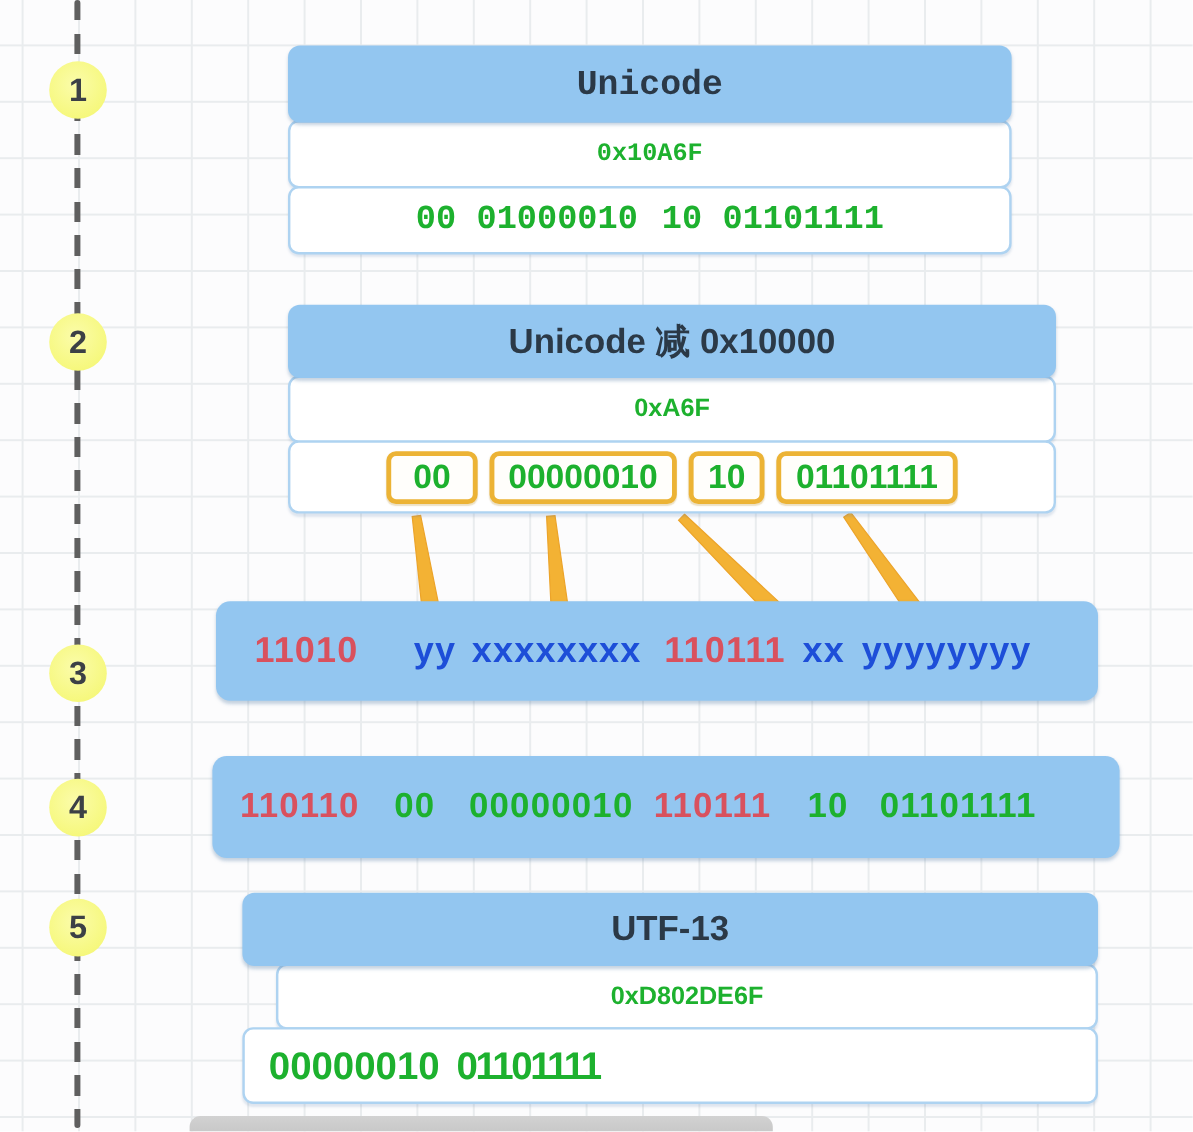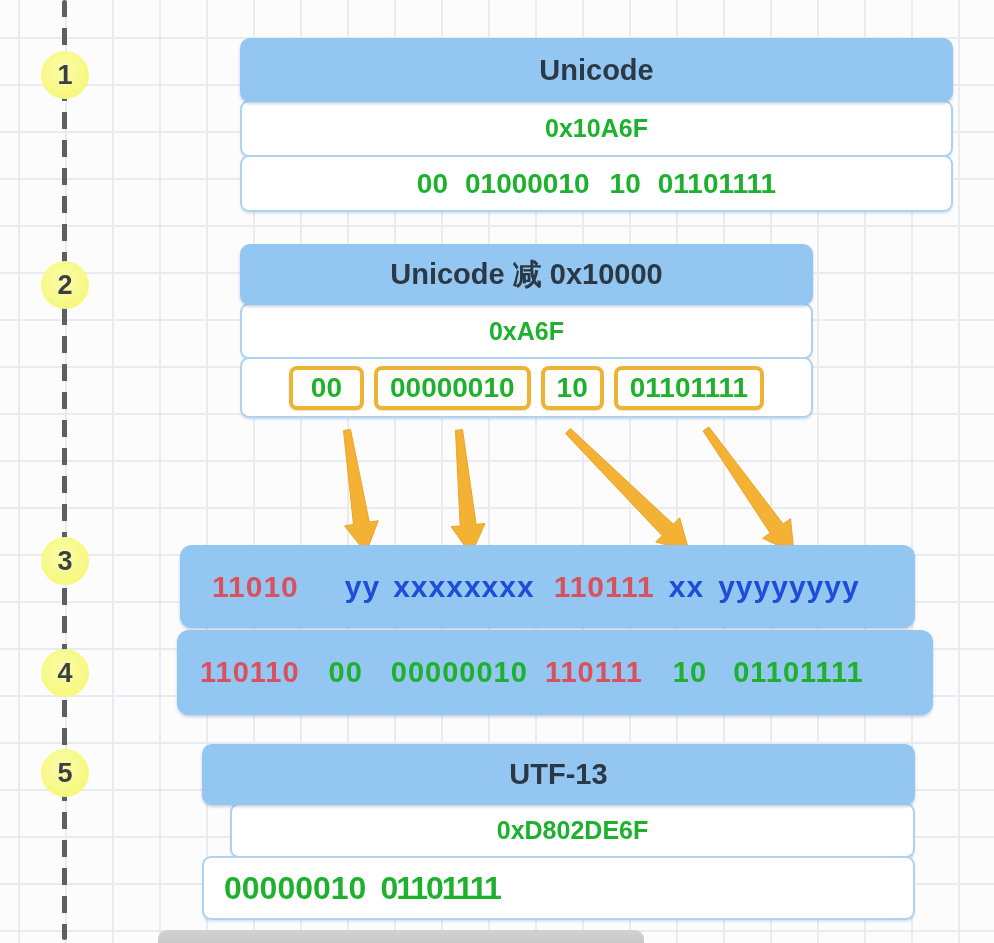"Unicode" div.card { font-family: none -> Liberation Mono, monospace; width: 713px -> 603px }
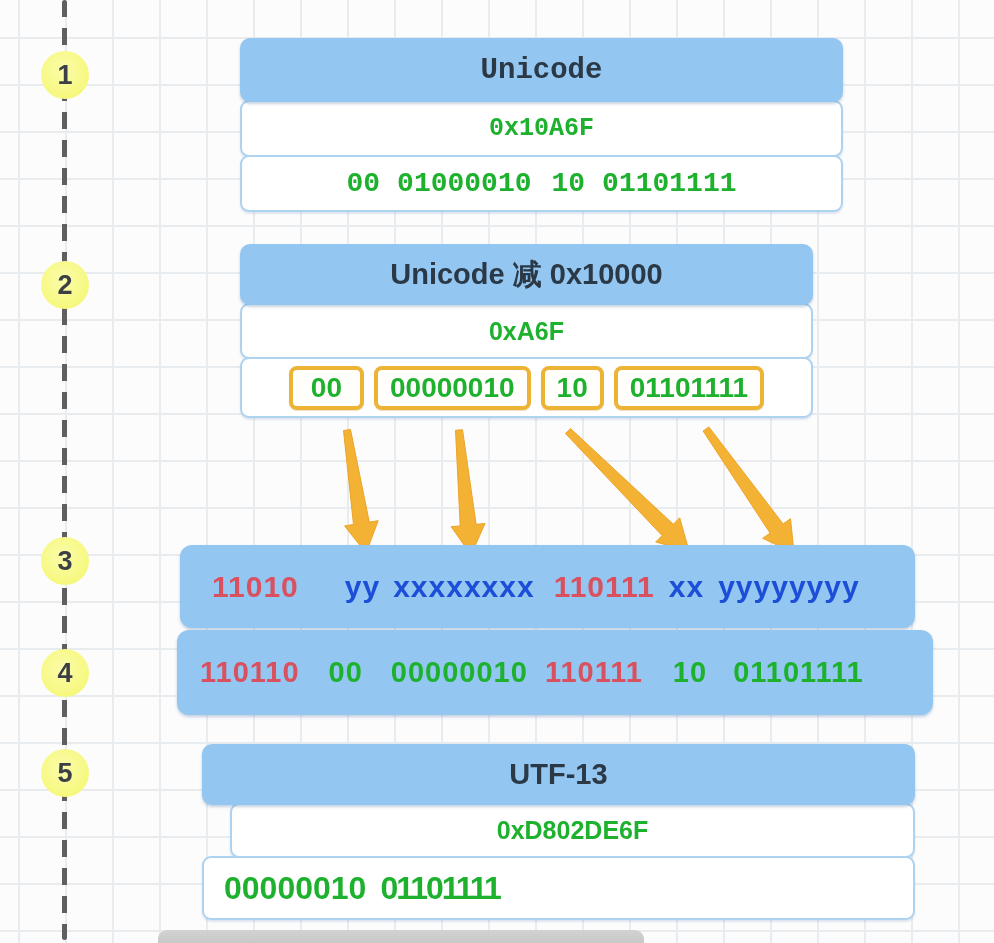"0x10A6F" .hex { font-size: 25px -> 21px }
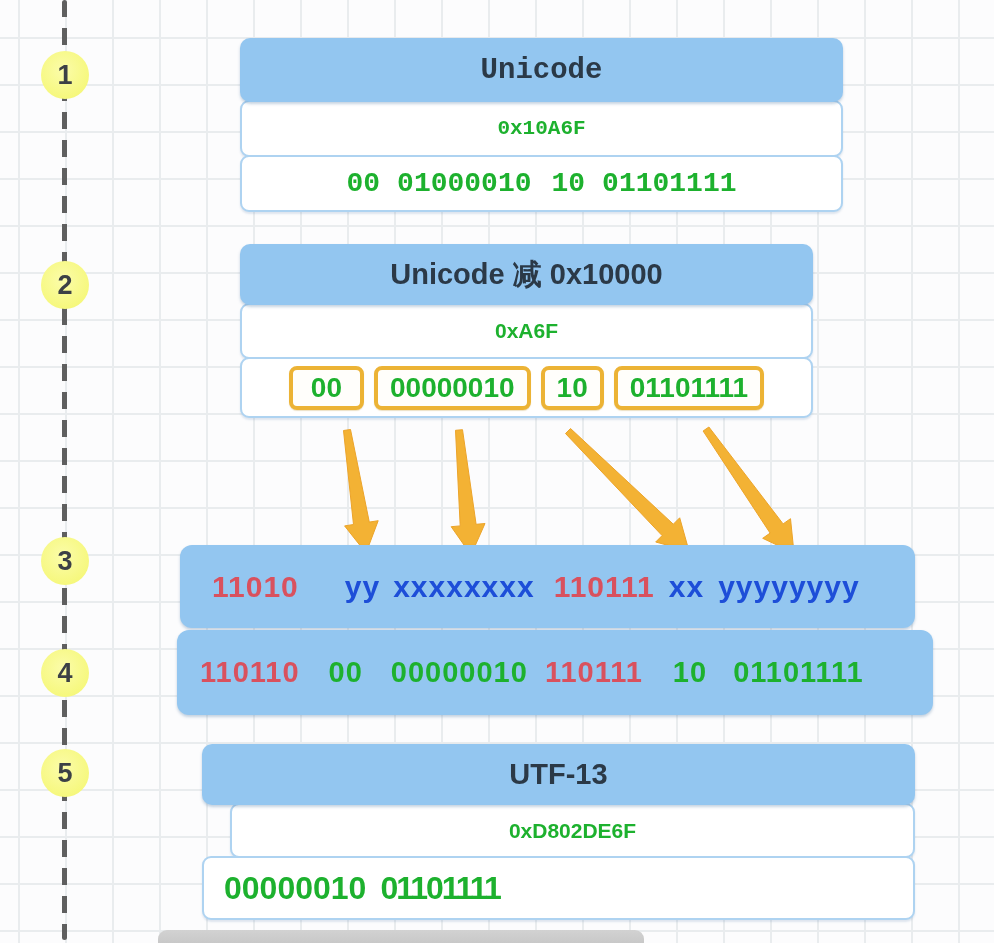"Unicode 减 0x10000" div.card { top: 244px -> 254px; width: 573px -> 640px }
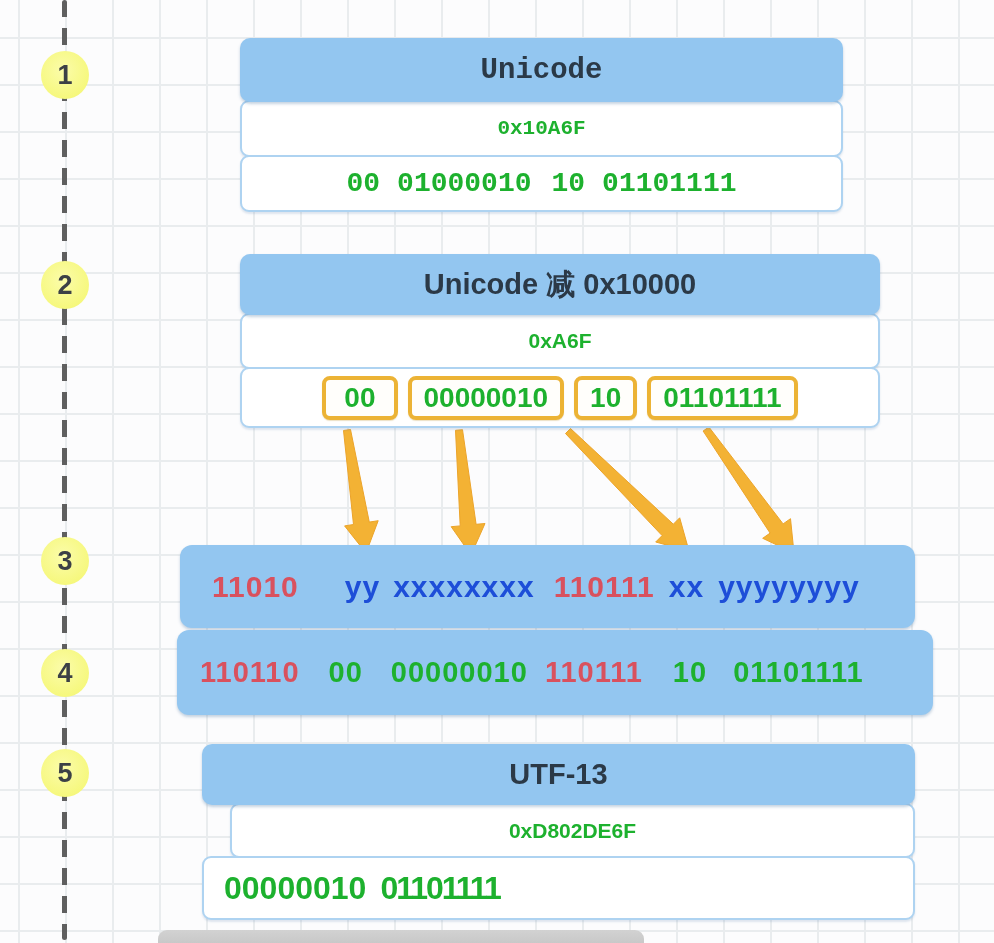"11010" div.bar { top: 545px -> 501px }
